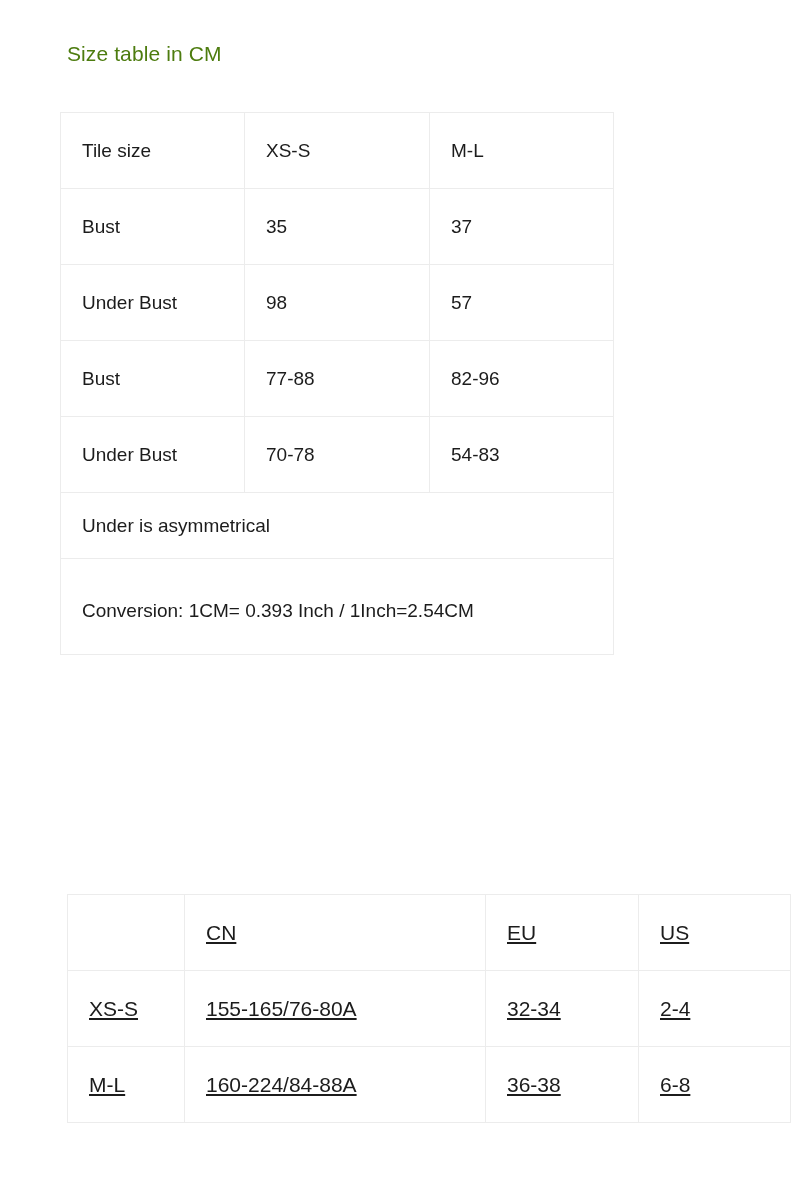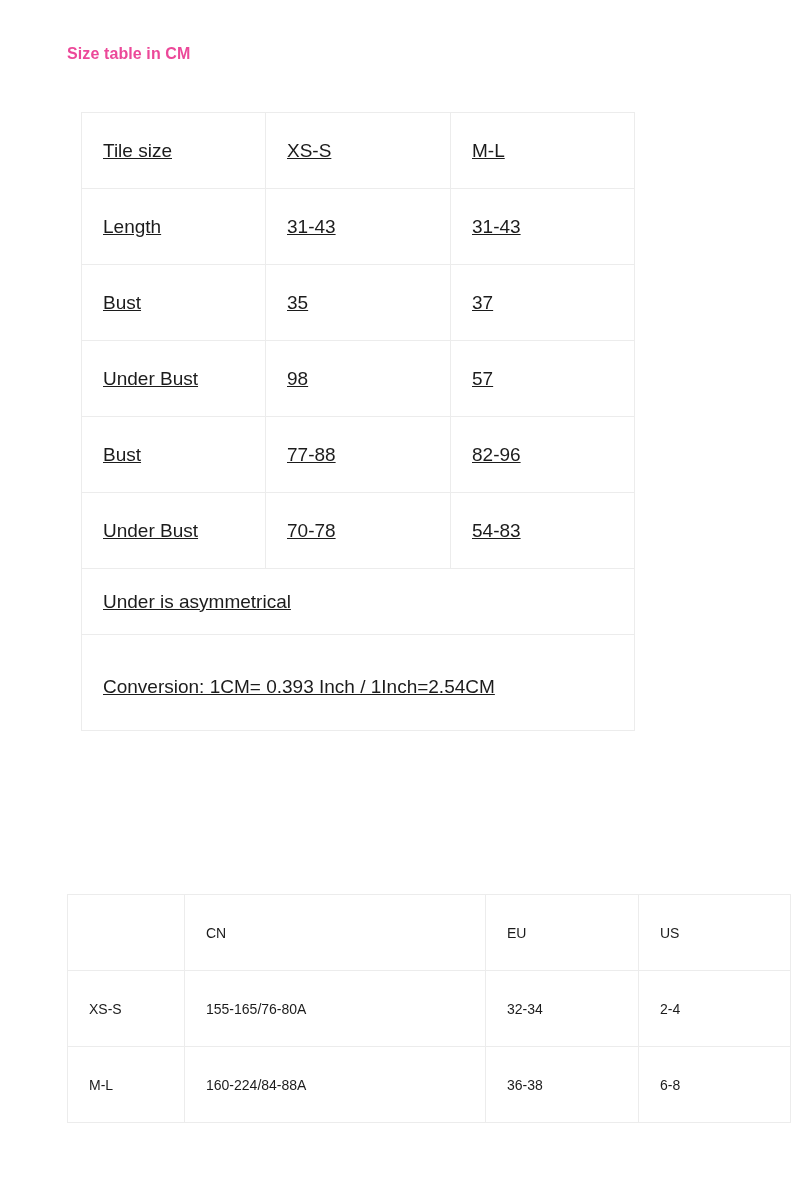"Size table in CM" .heading { color: #ec4899 -> #4d7c0f; font-size: 16px -> 21px; font-weight: bold -> none }
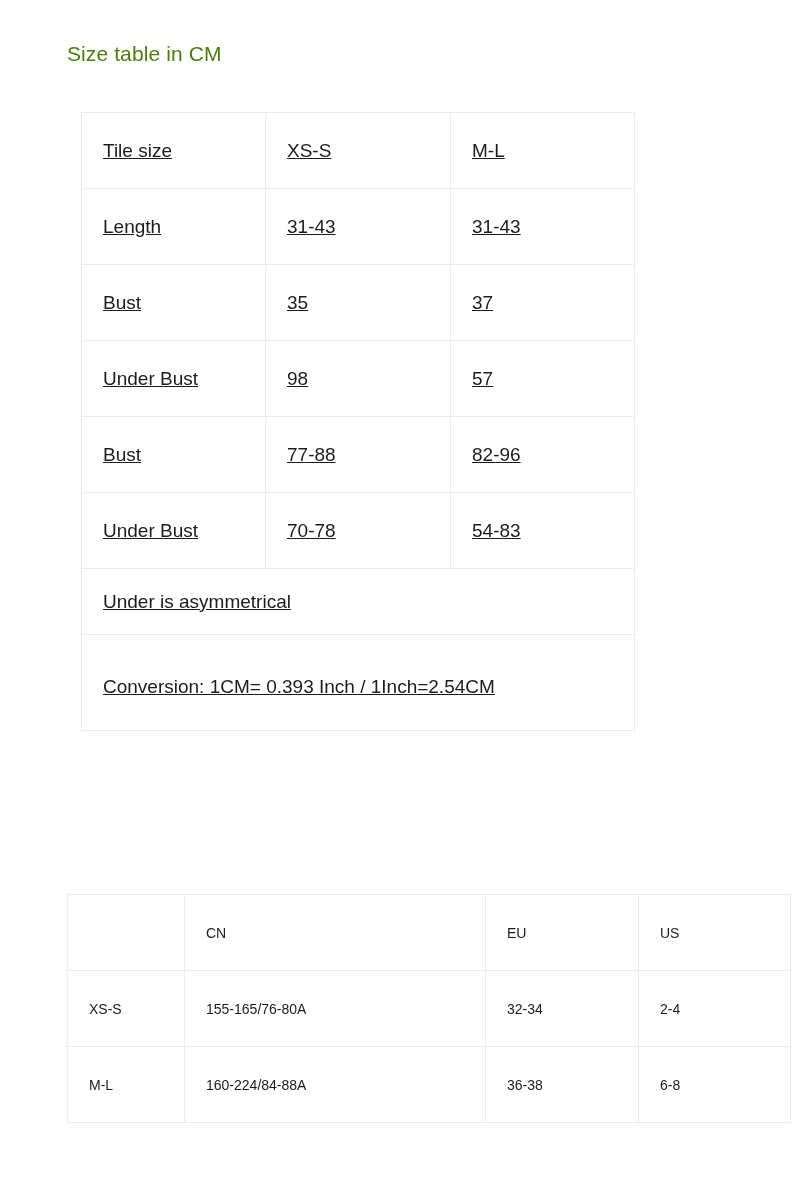"Tile size" .size-table { left: 81px -> 60px; text-decoration: underline -> none }
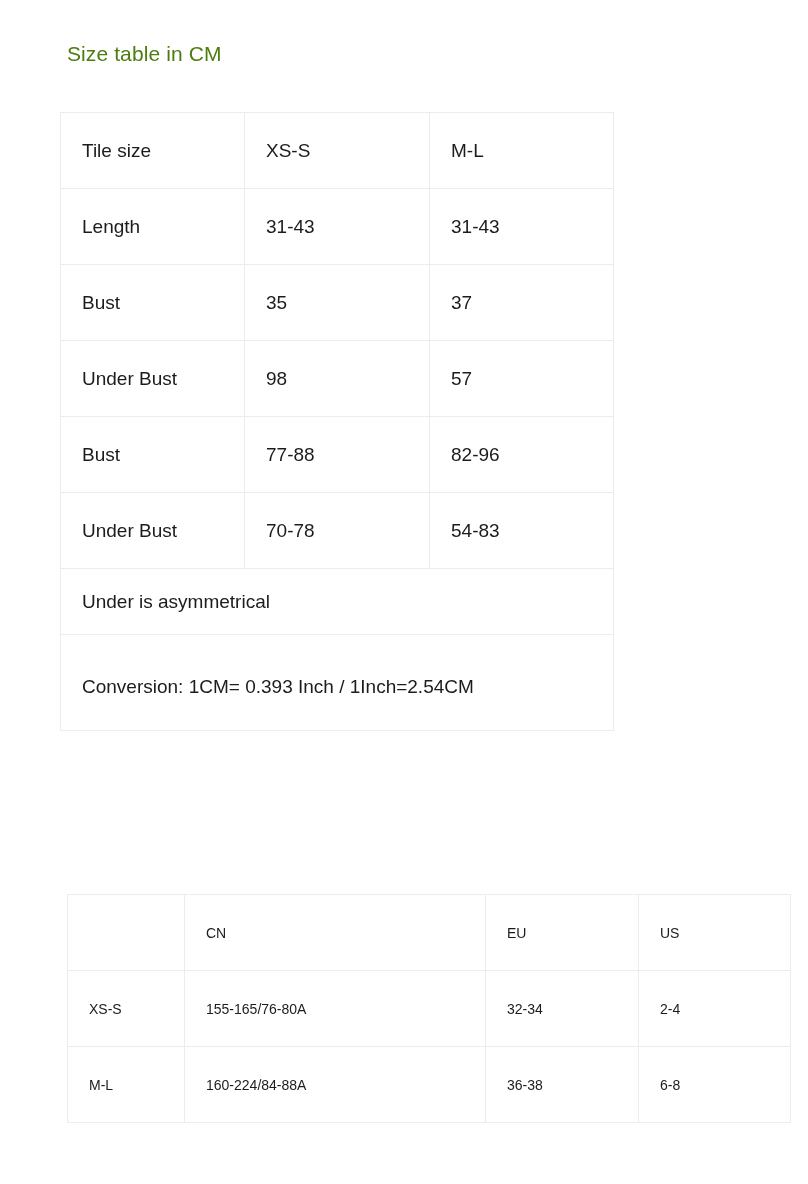"Length" tr { html: <tr> <td>Length</td> <td>31-43</td> <td>31-43</td> </tr> -> none }
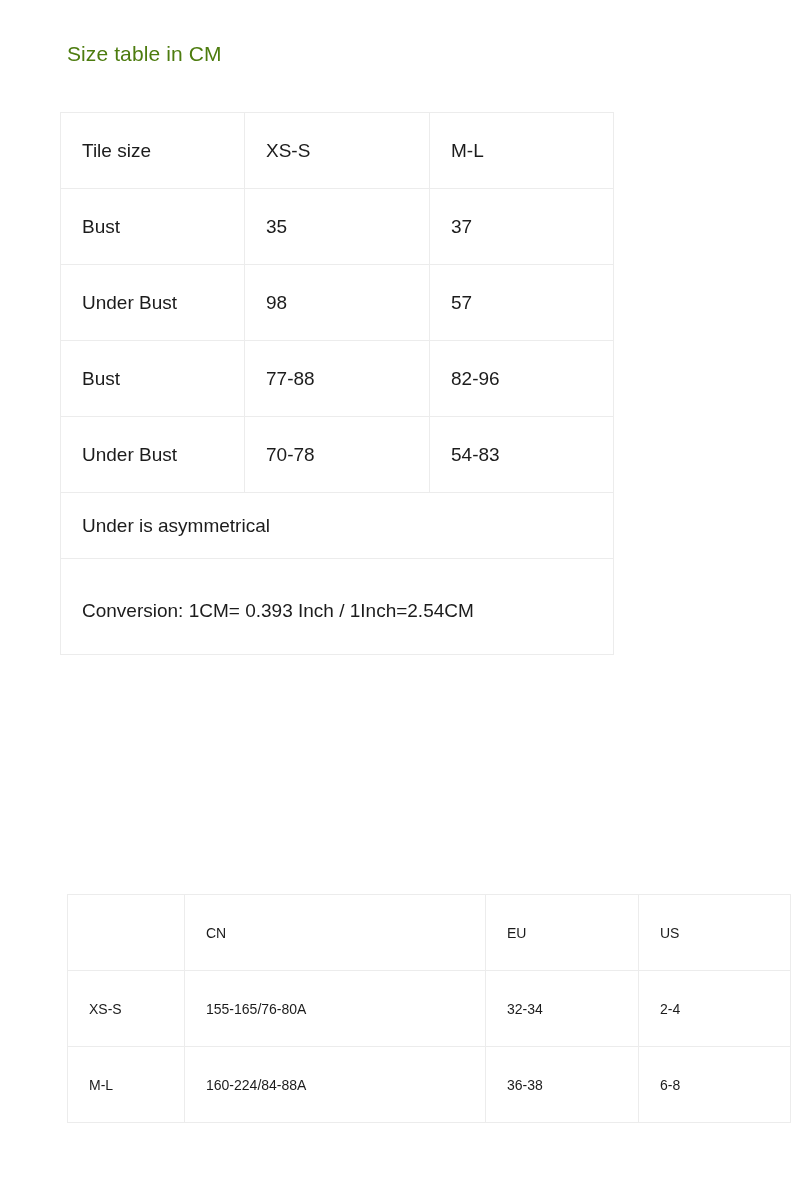"CN" .conv-table td { font-size: 14px -> 21px; text-decoration: none -> underline }
